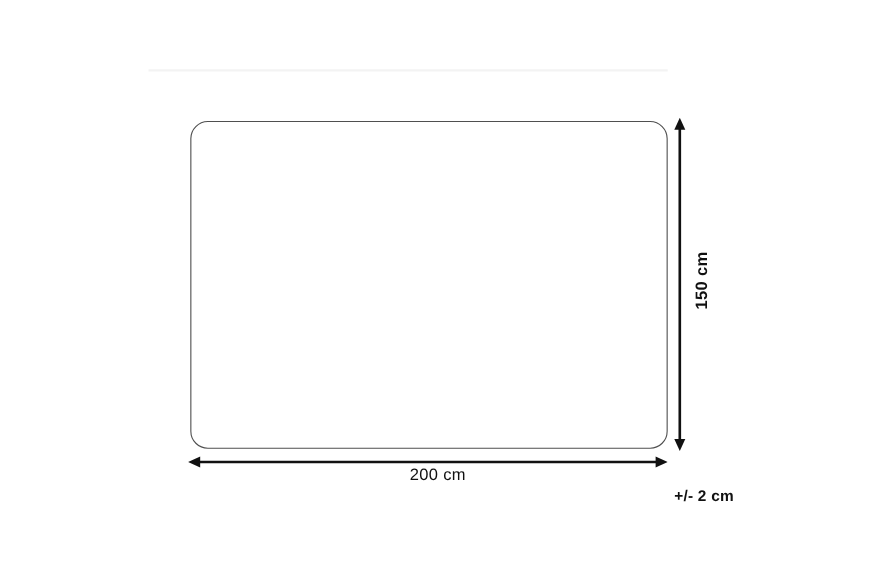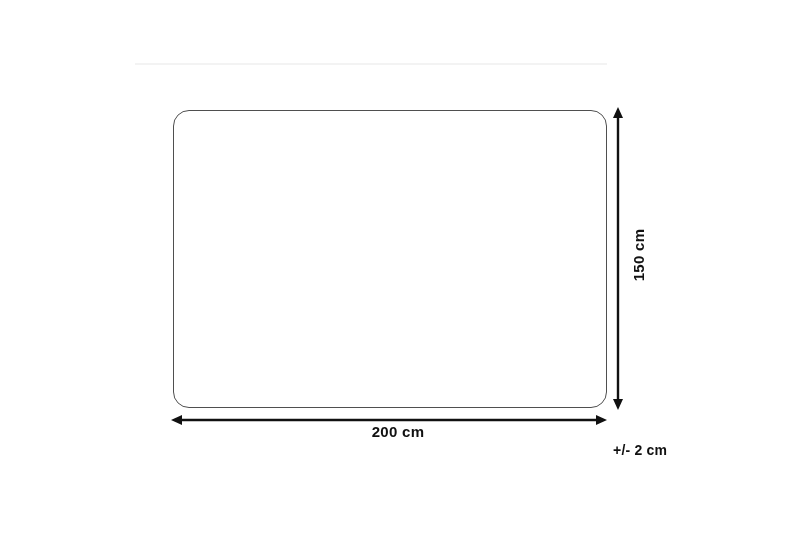"200 cm" .width-label { font-weight: bold -> normal }
